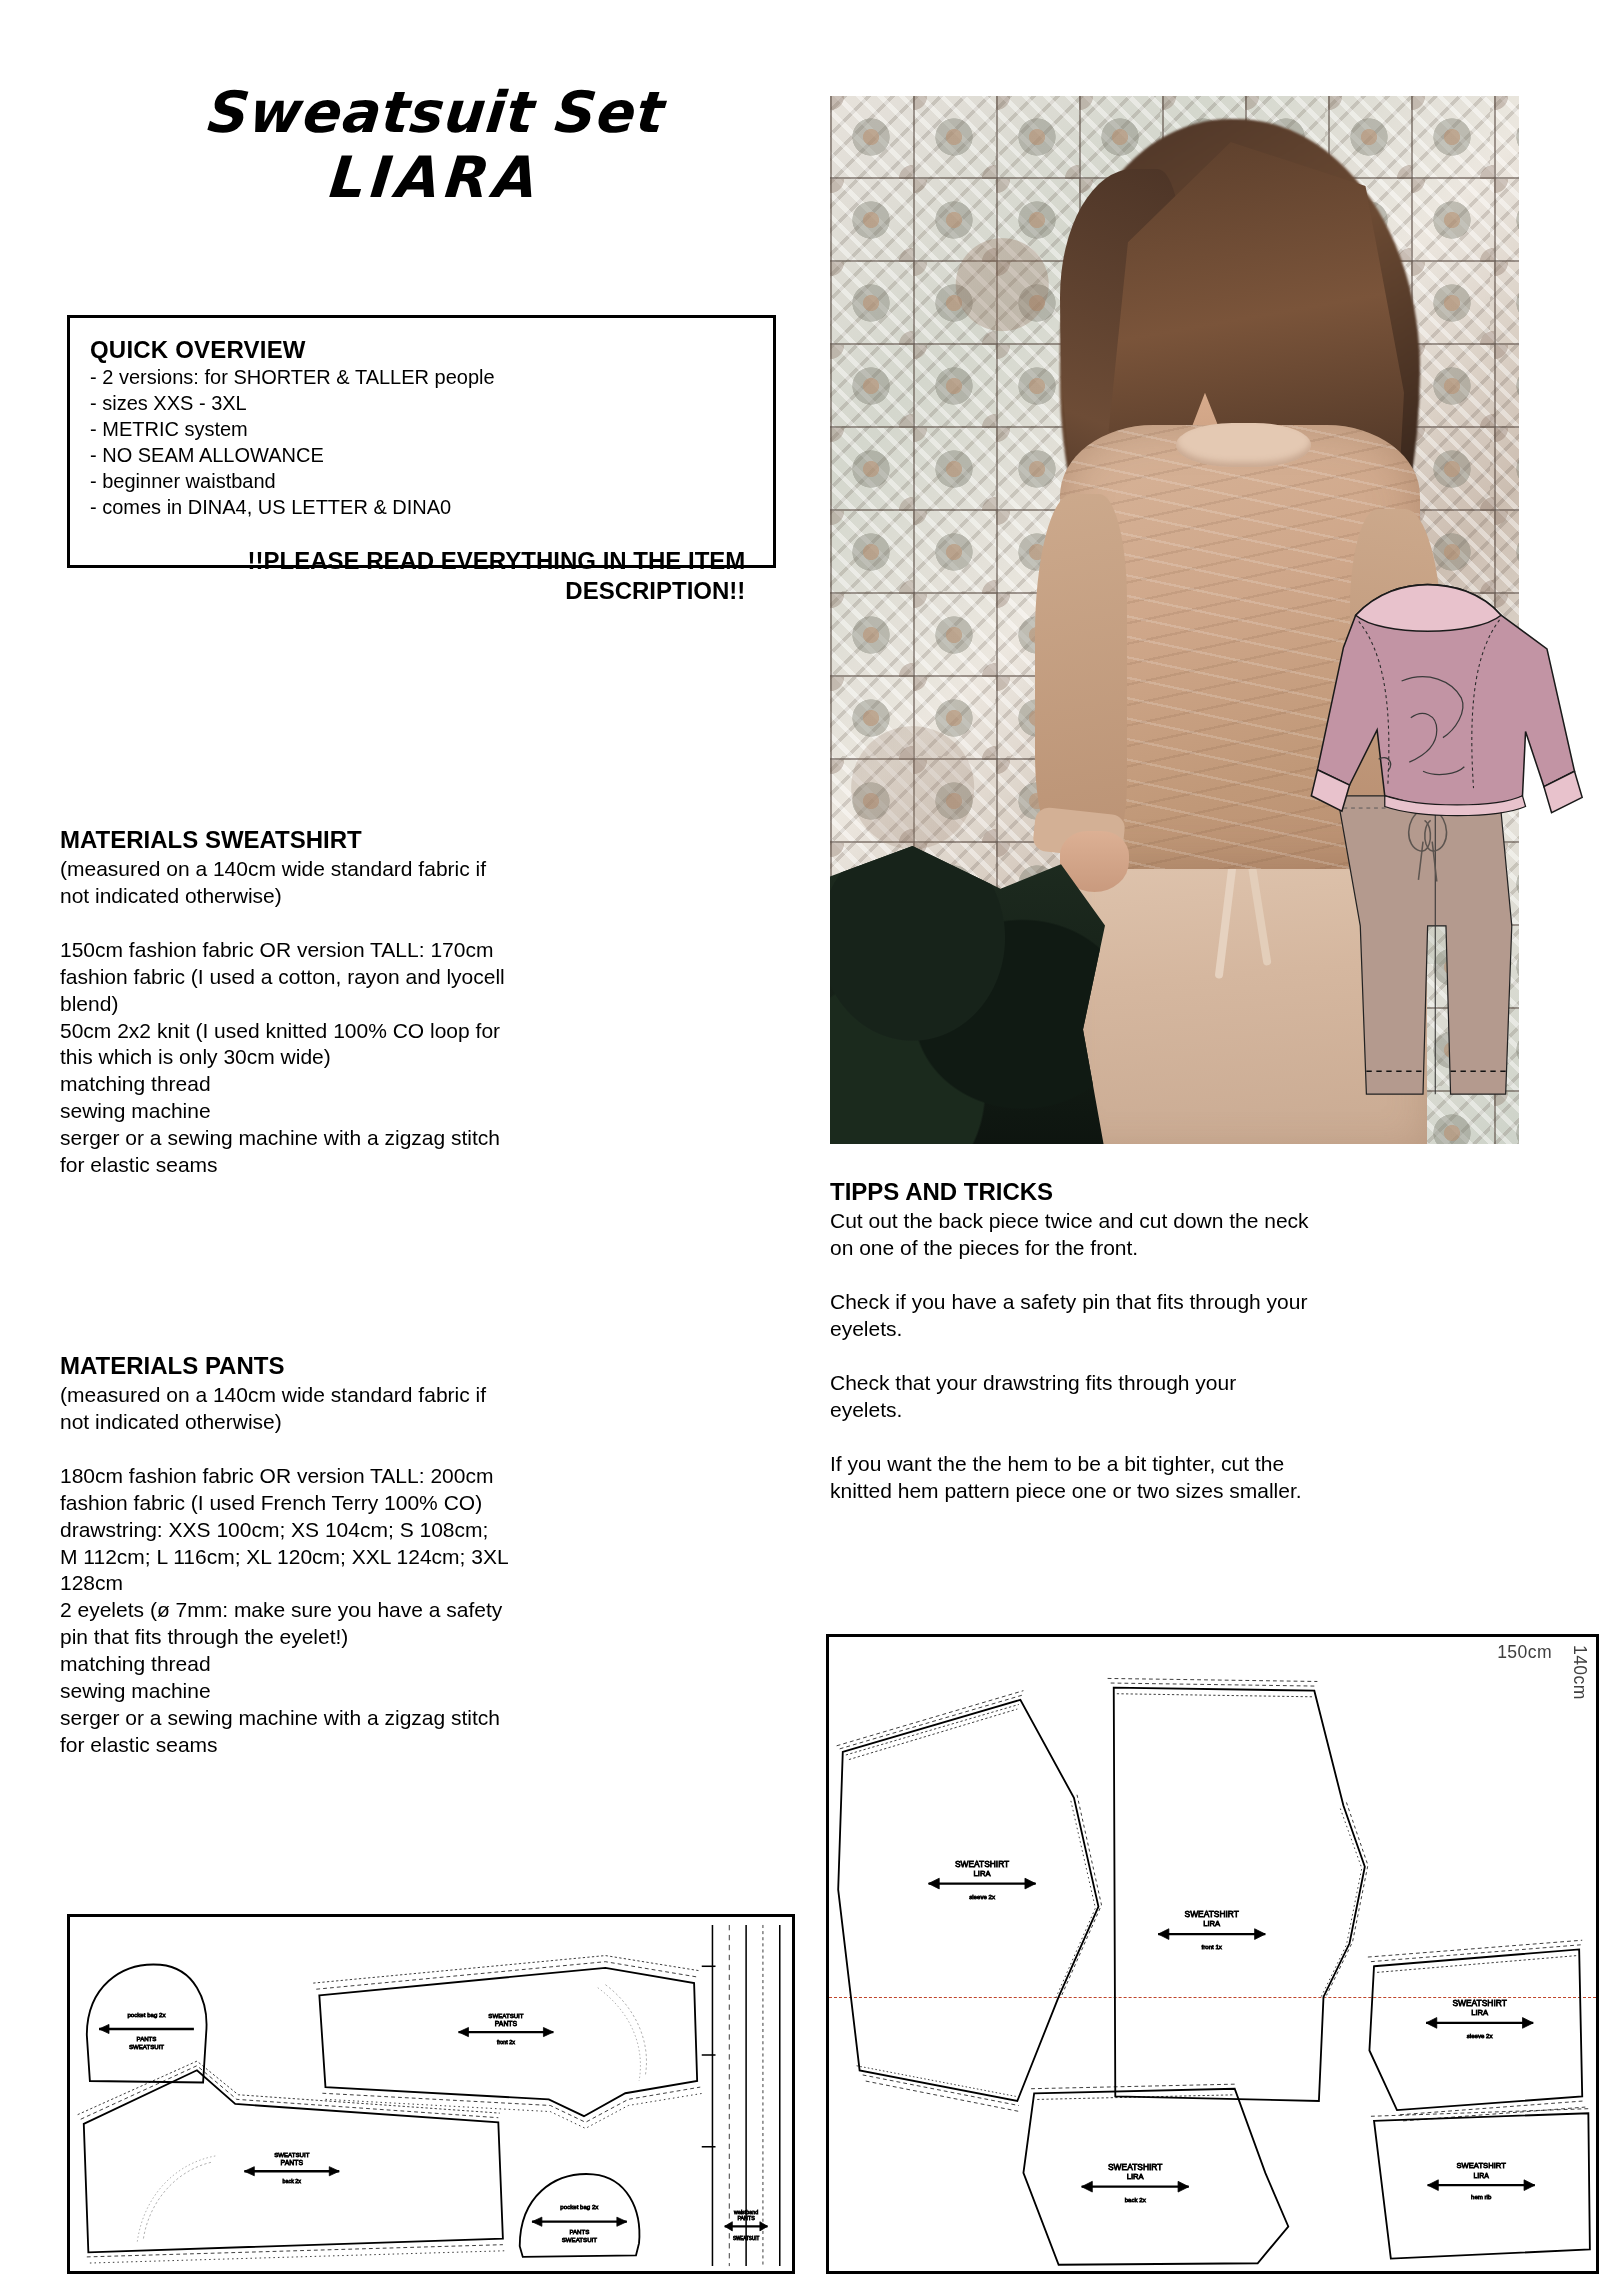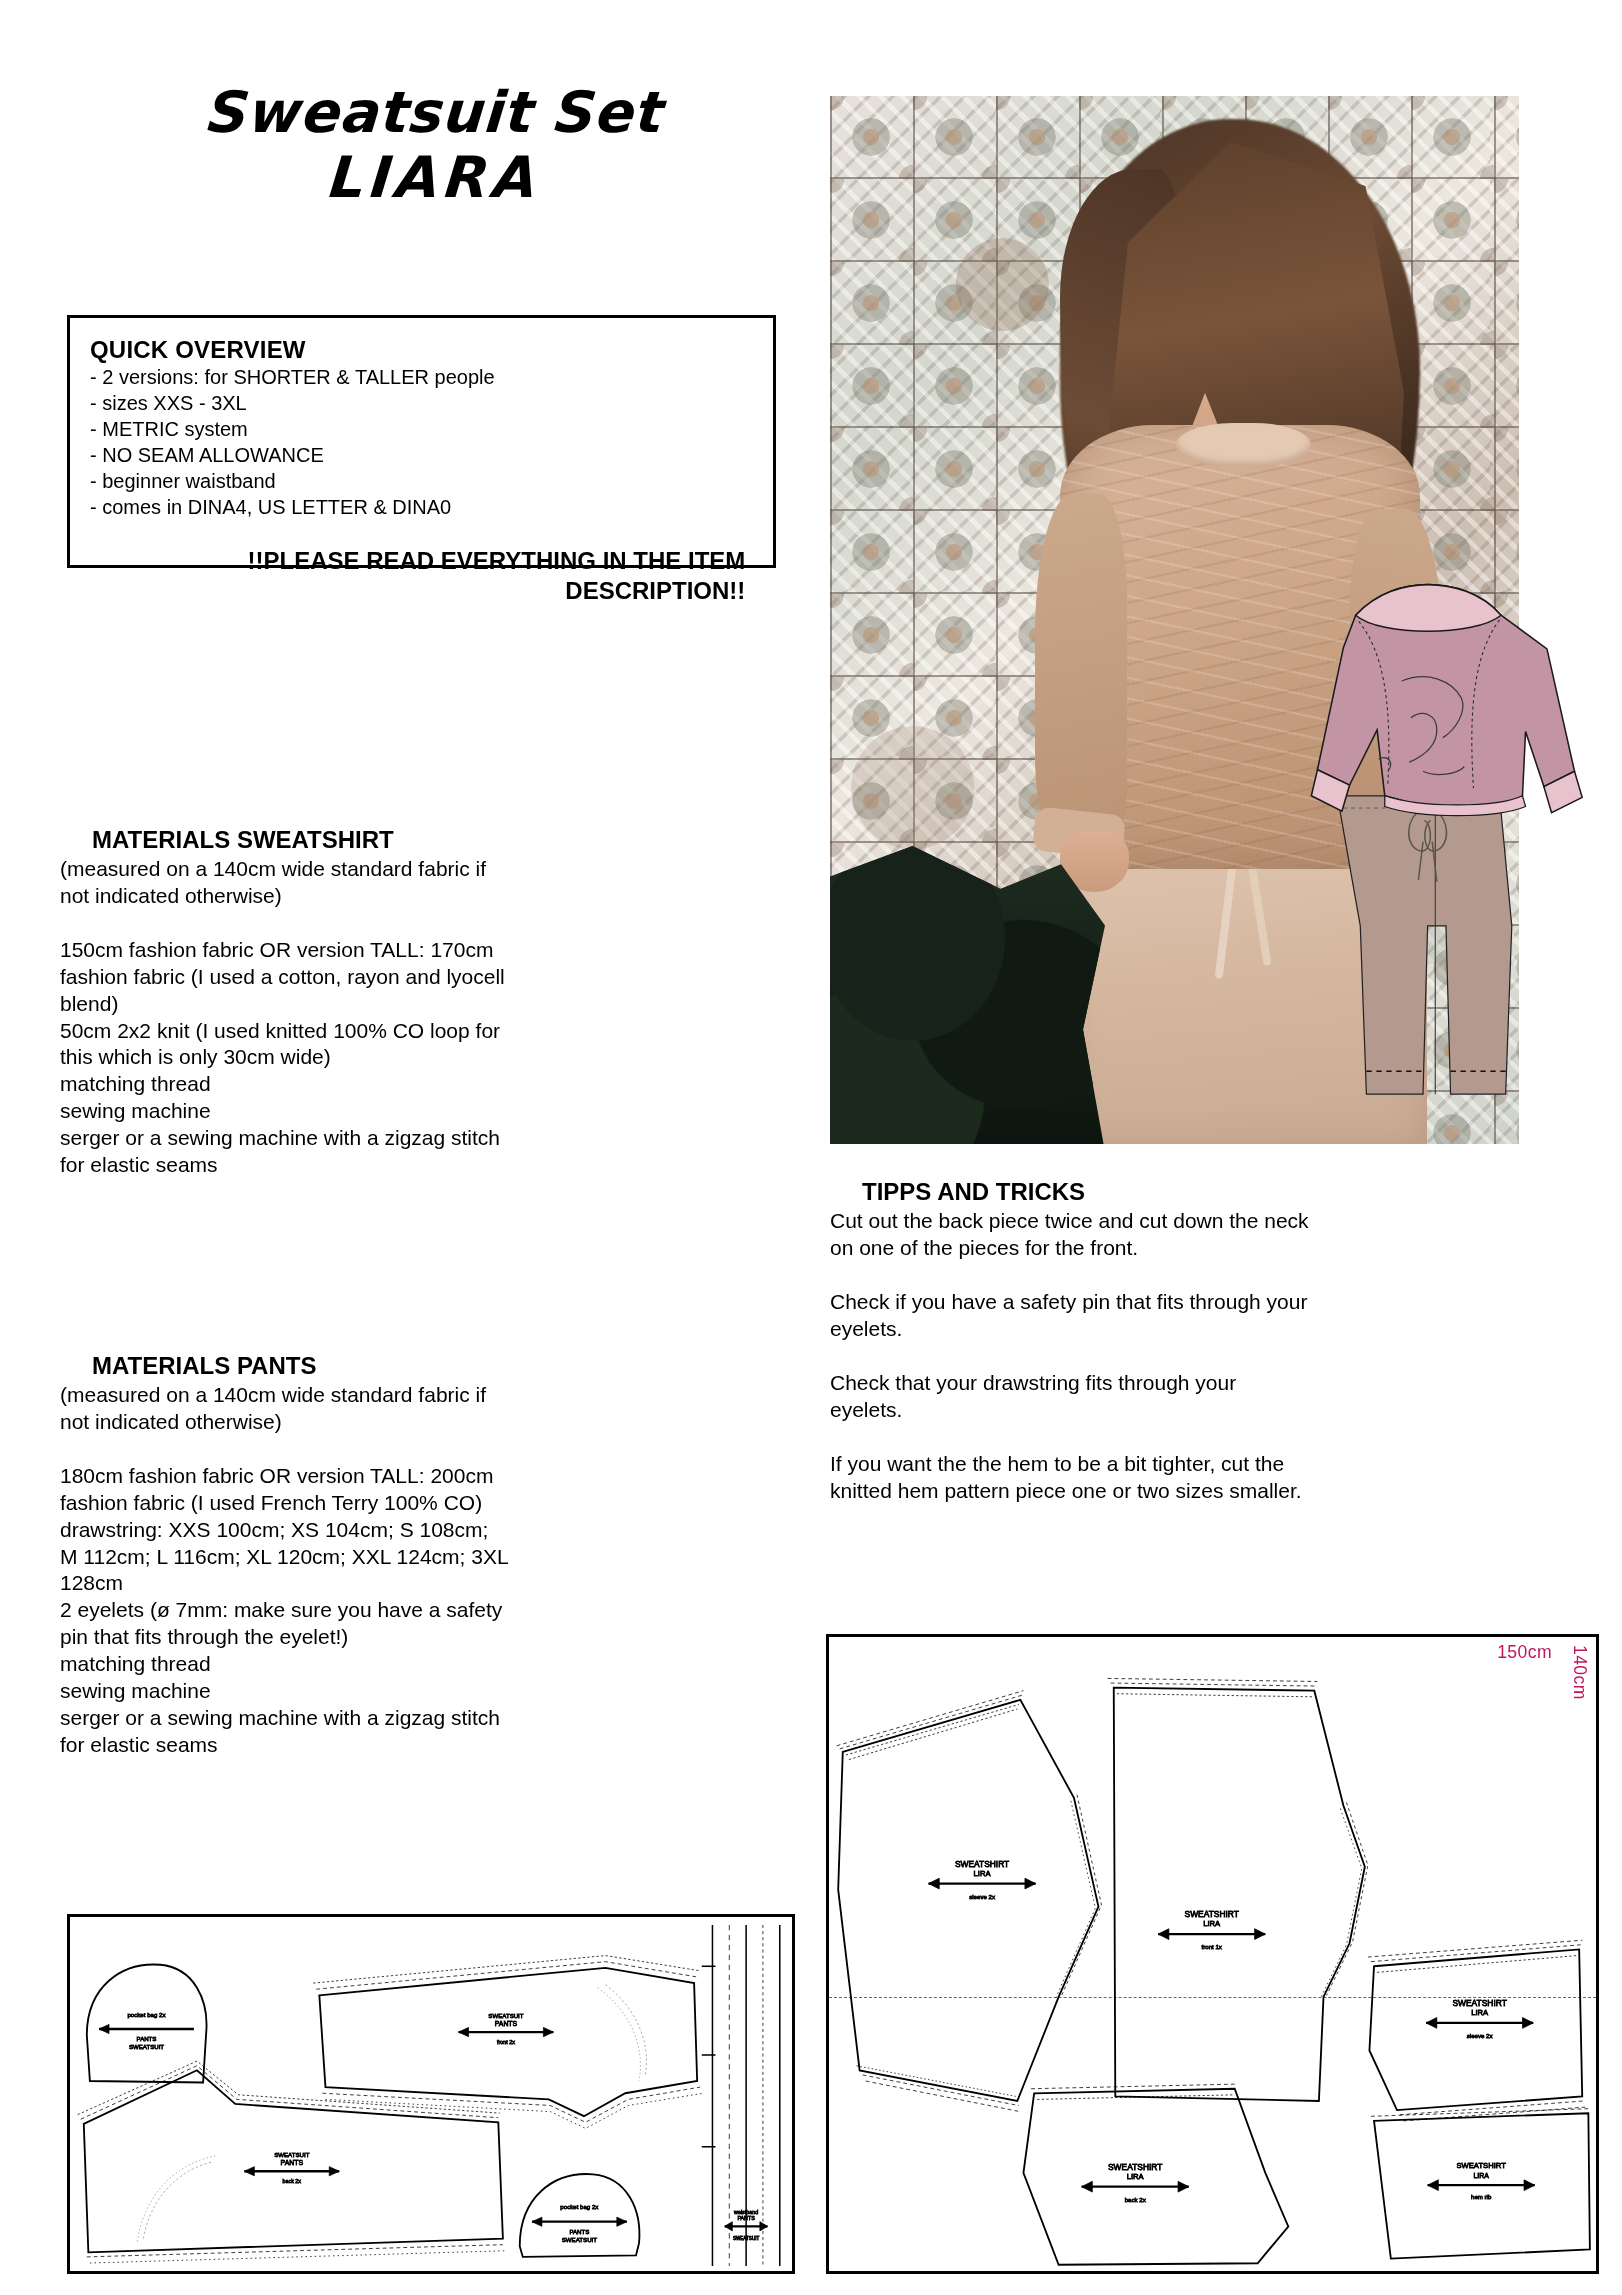"MATERIALS SWEATSHIRT" .sec-head { margin-left: 32px -> none }
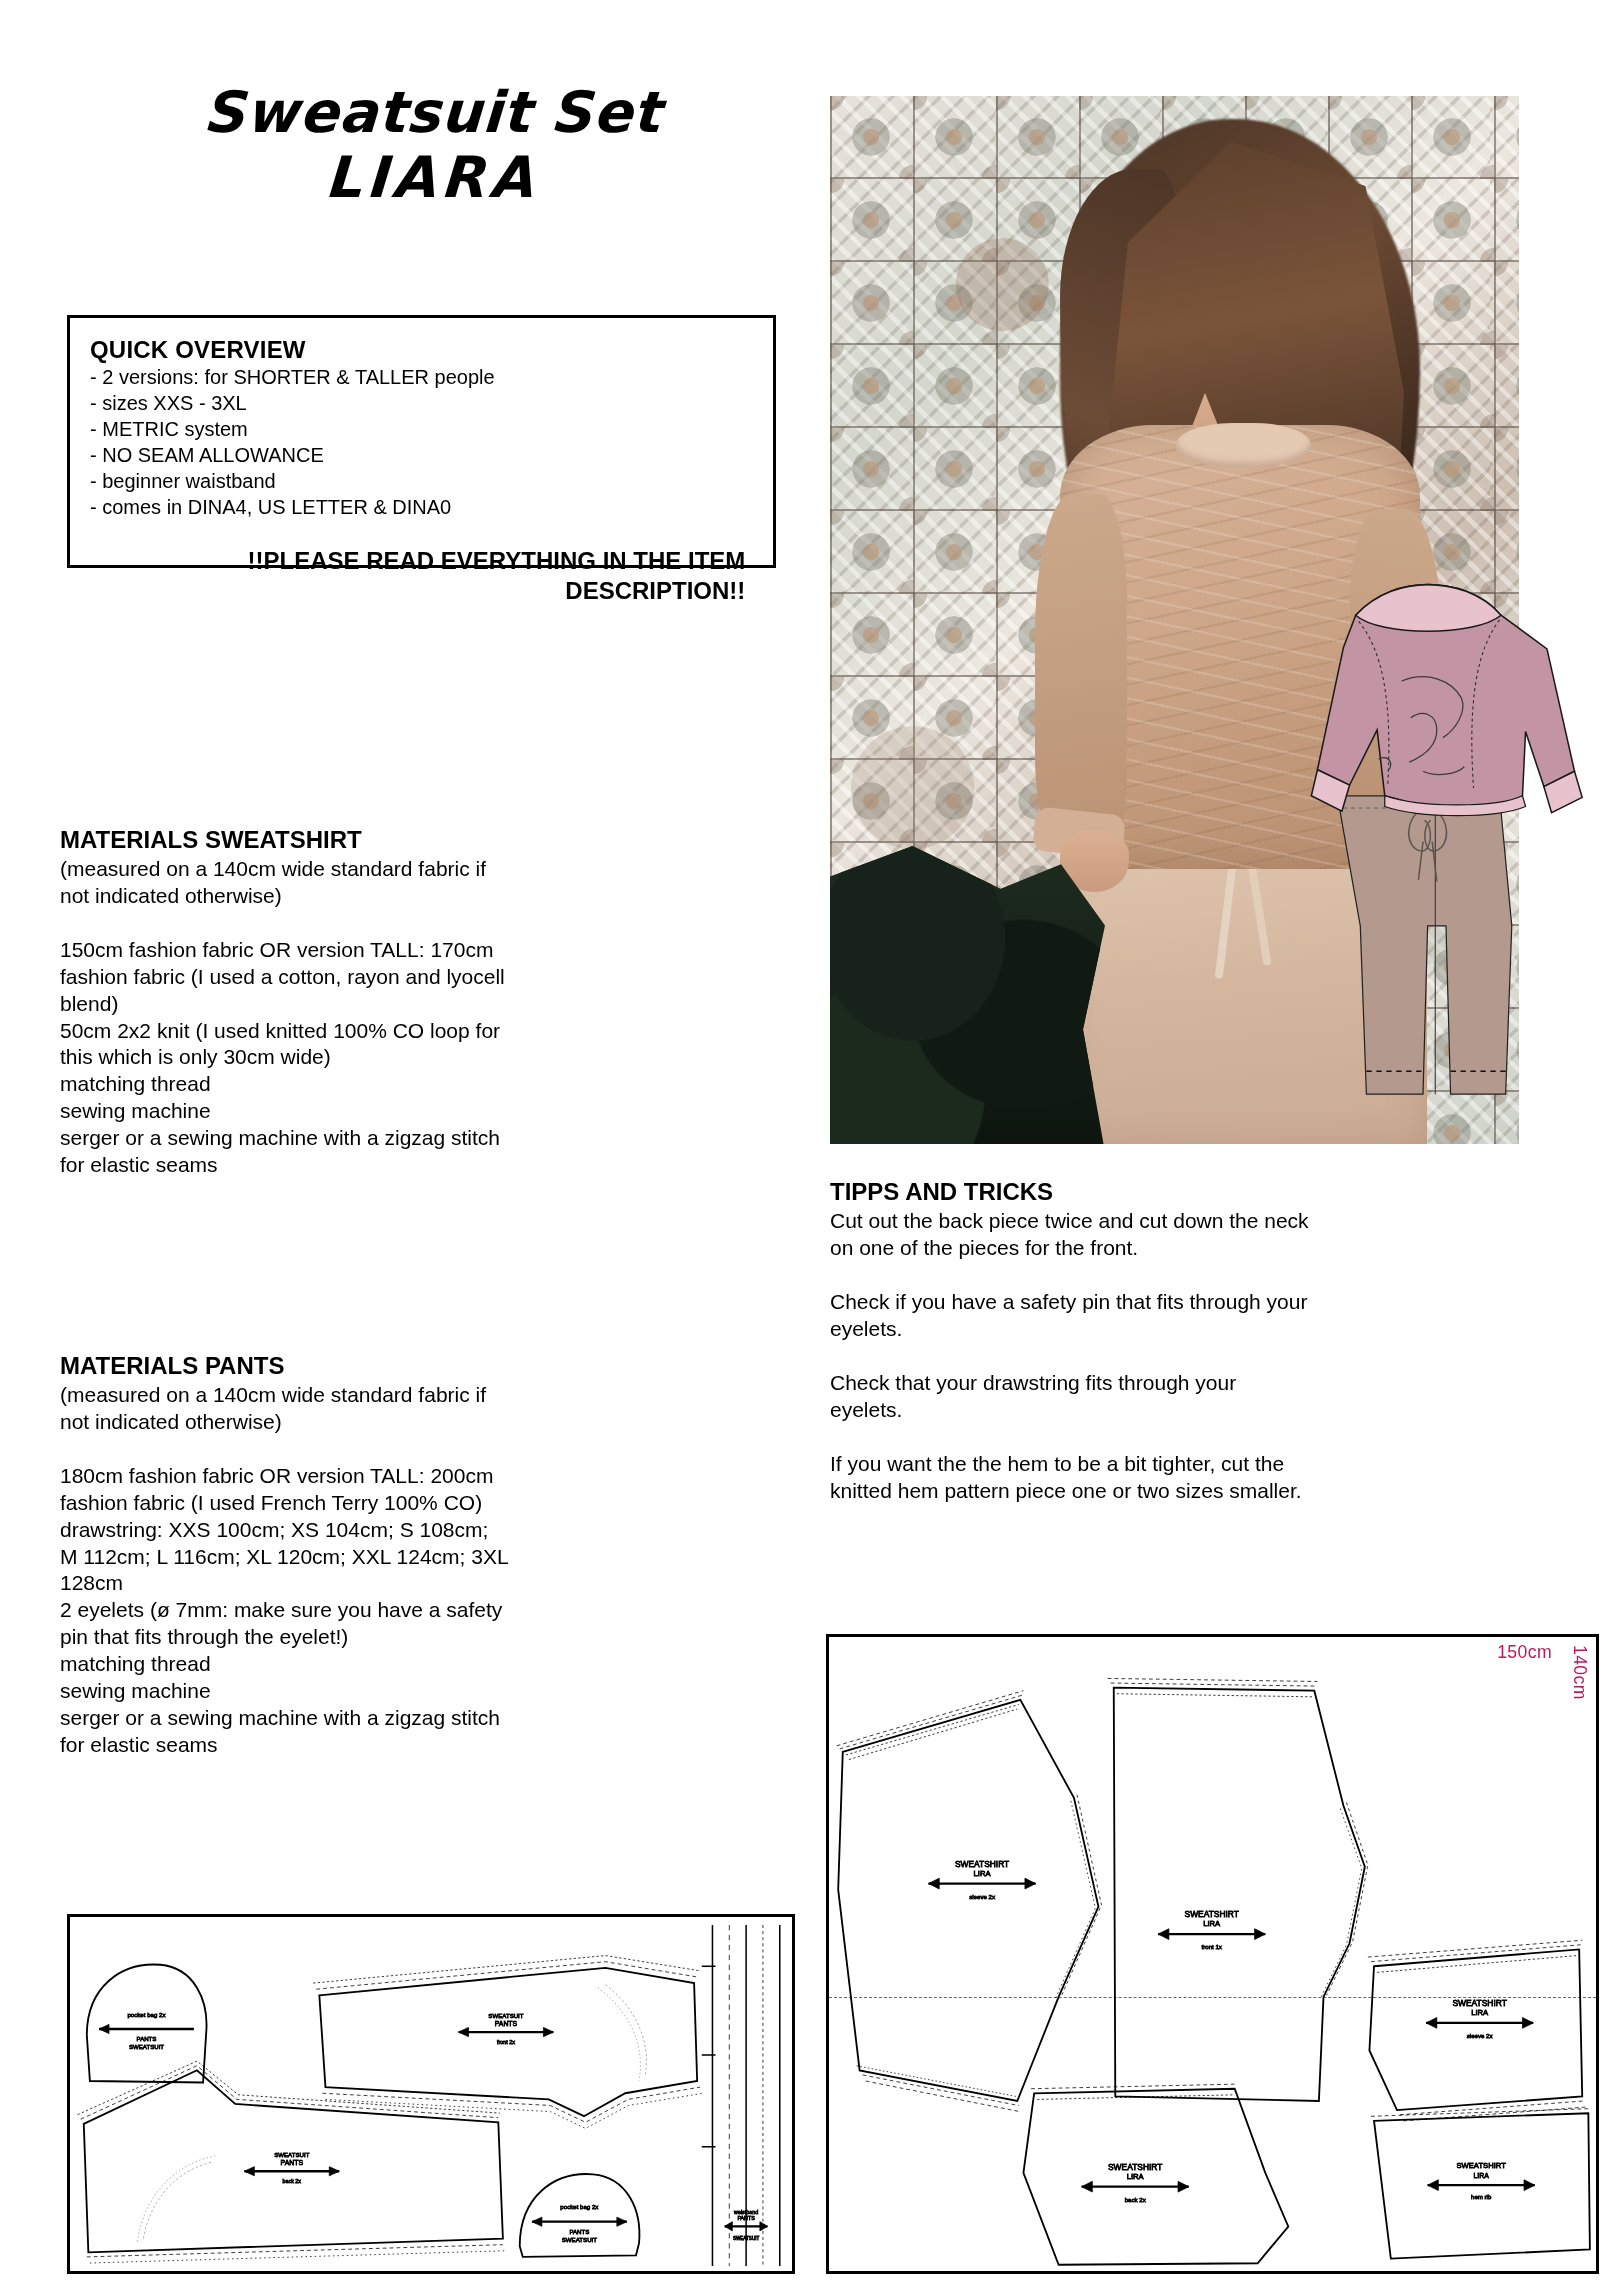"150cm" .dim-label { color: #be185d -> #404040 }
